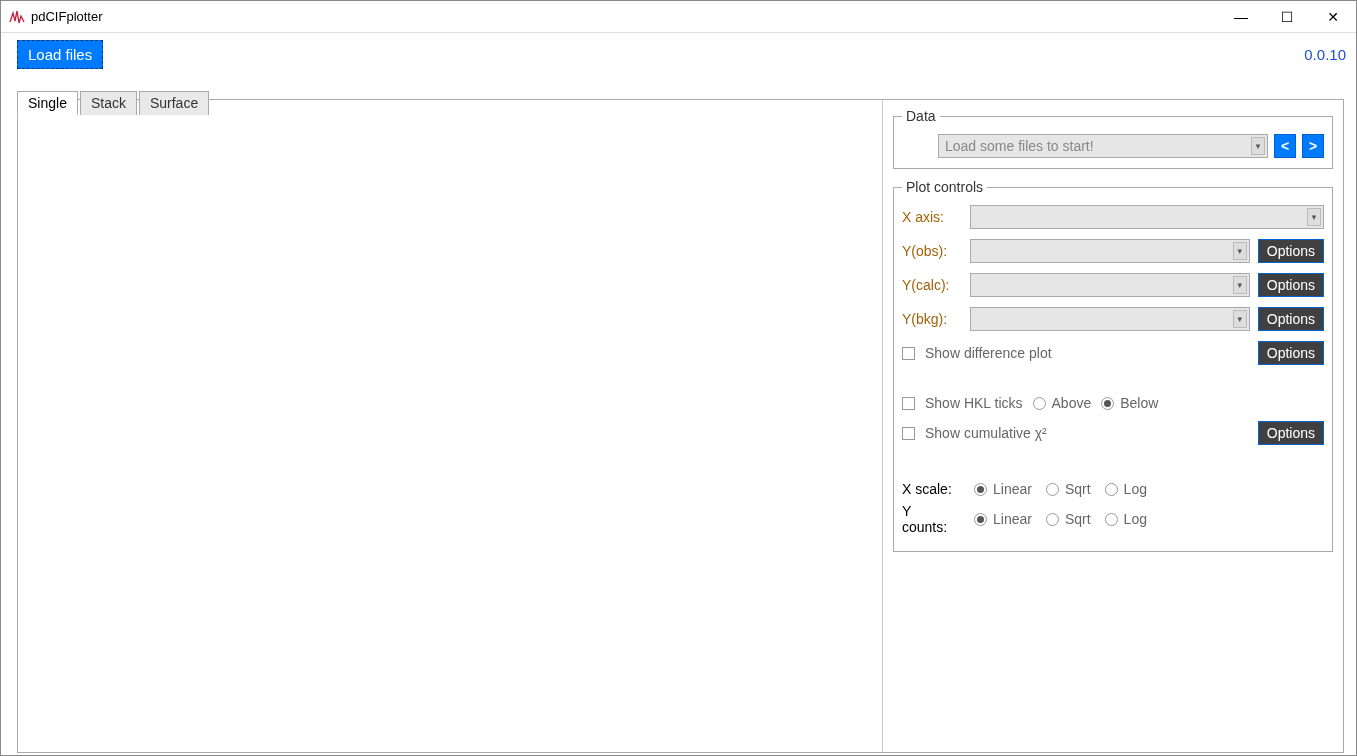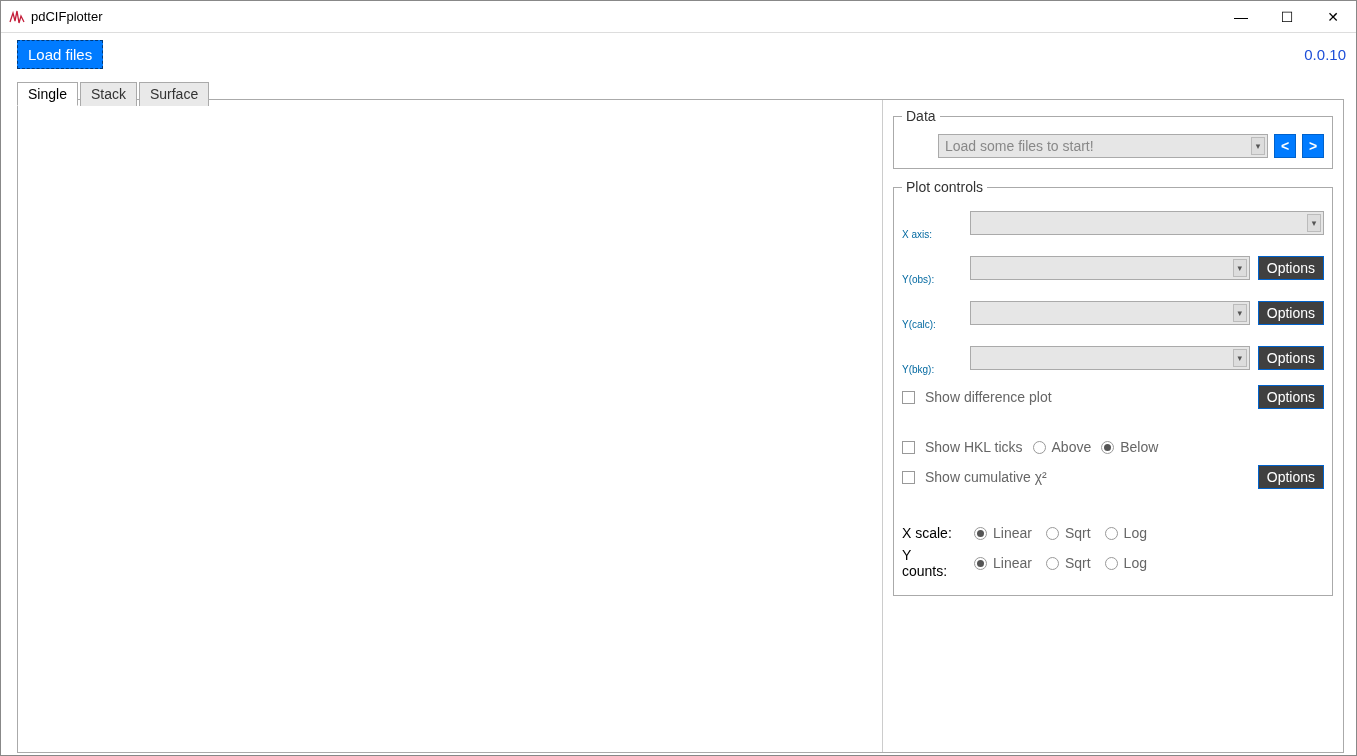"Single" .tabs { top: 7px -> 16px }
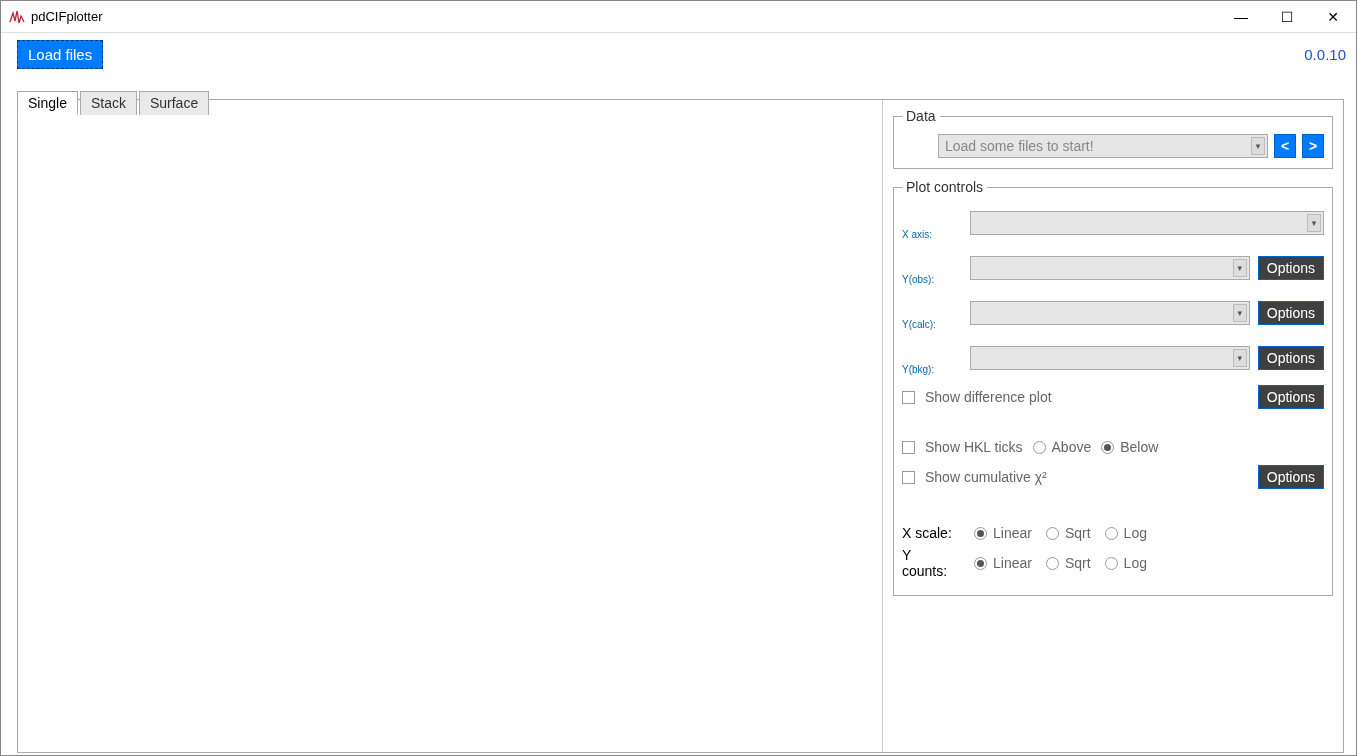"X axis:" .control-row .lbl { color: #0369a1 -> #a16207; font-size: 10px -> 14px; margin-top: 24px -> none }
